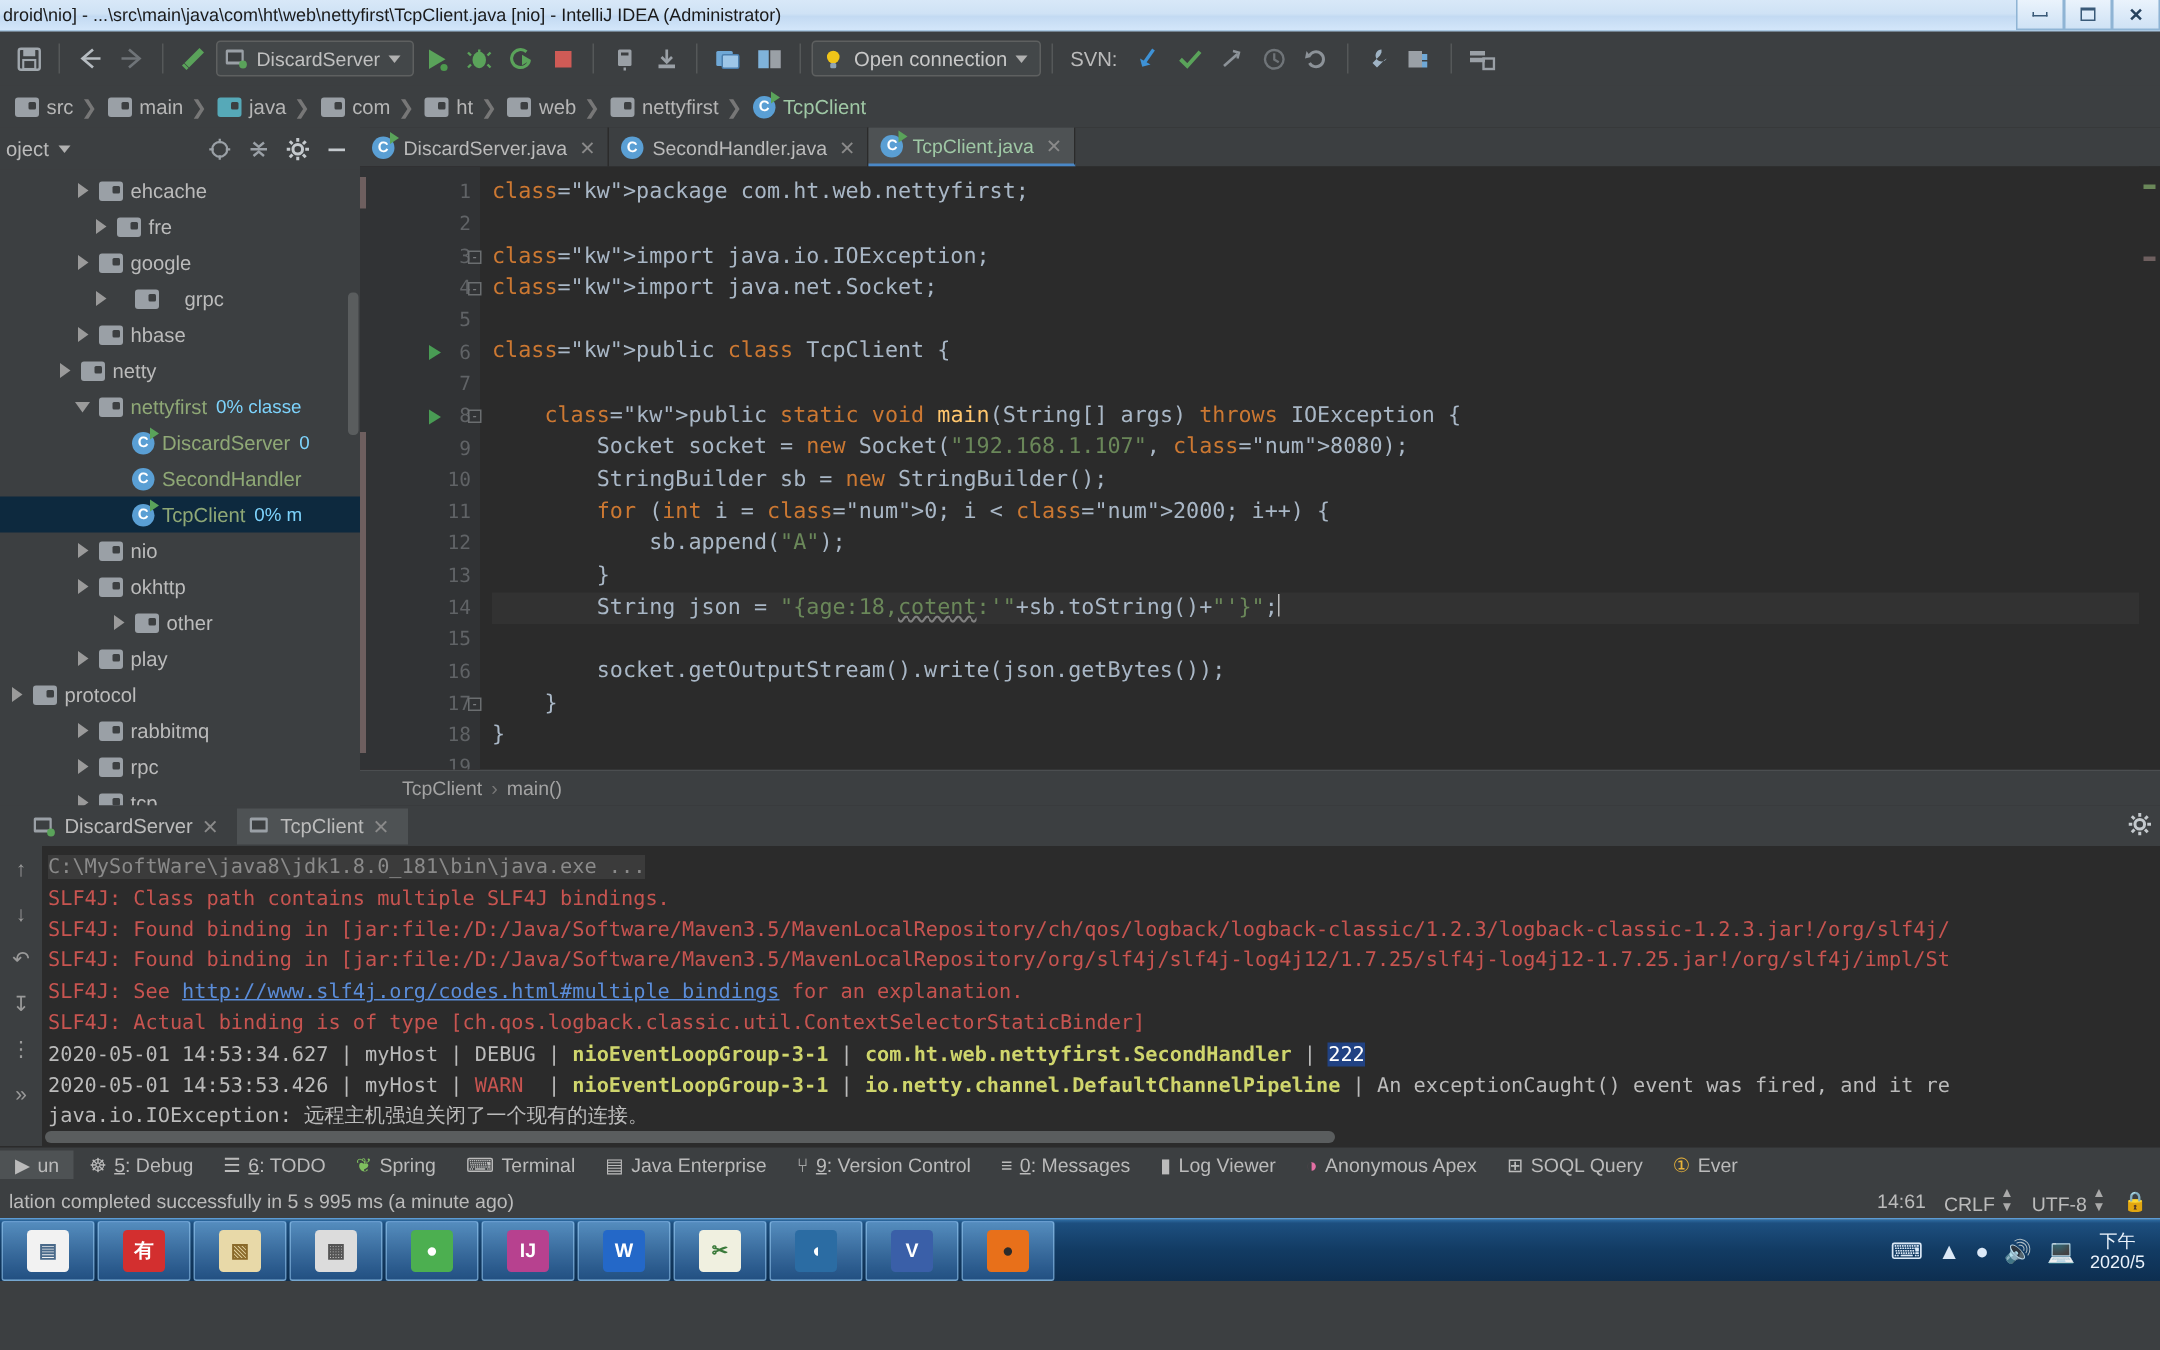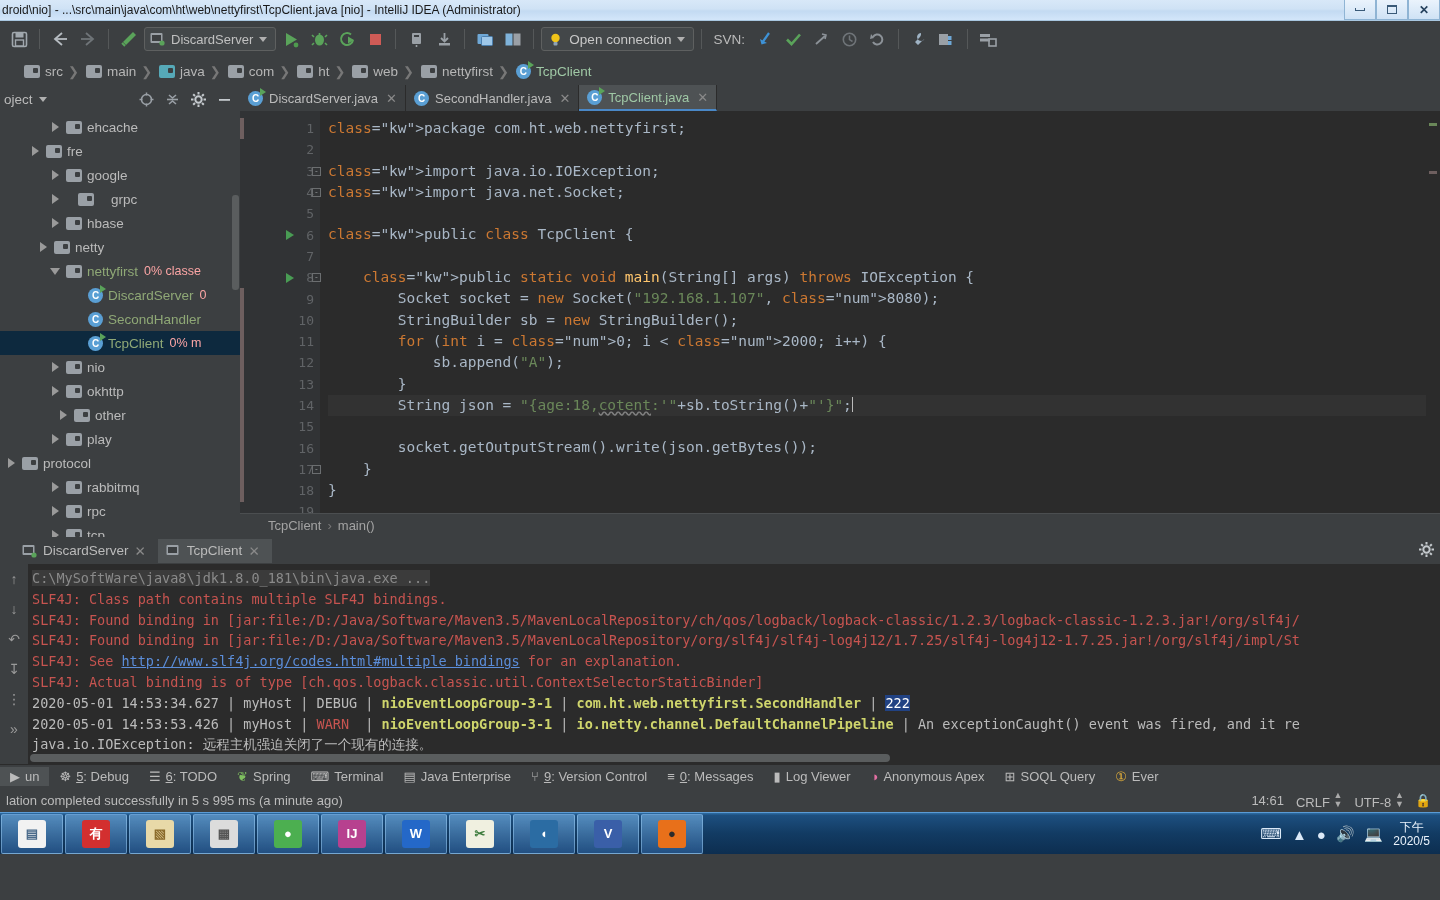"src" .navbar { padding-left: 18px -> 4px }
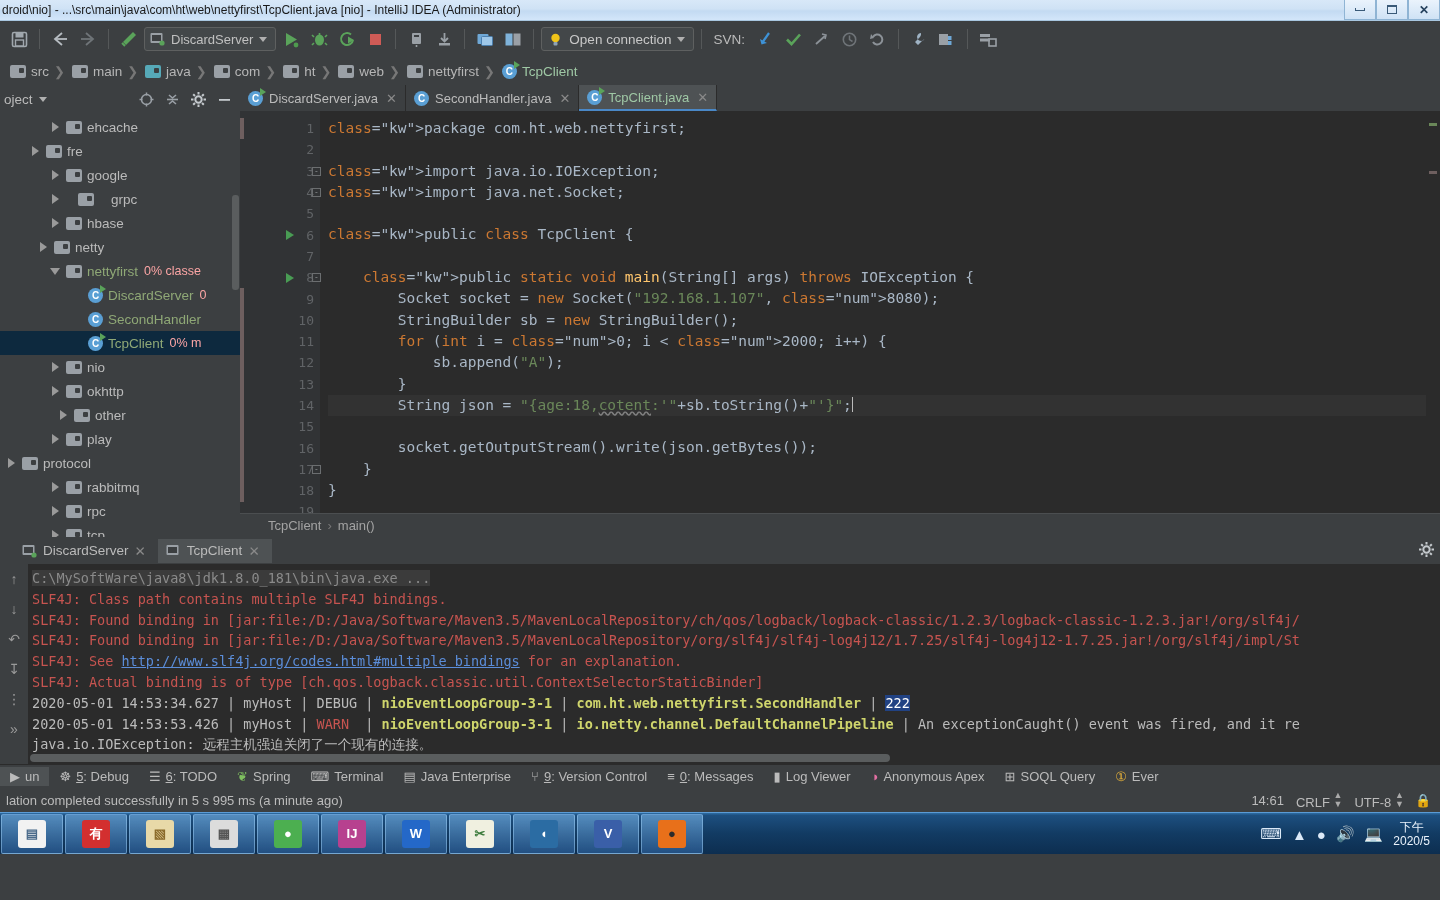"fre" div.trow { padding-left: 24px -> 56px }
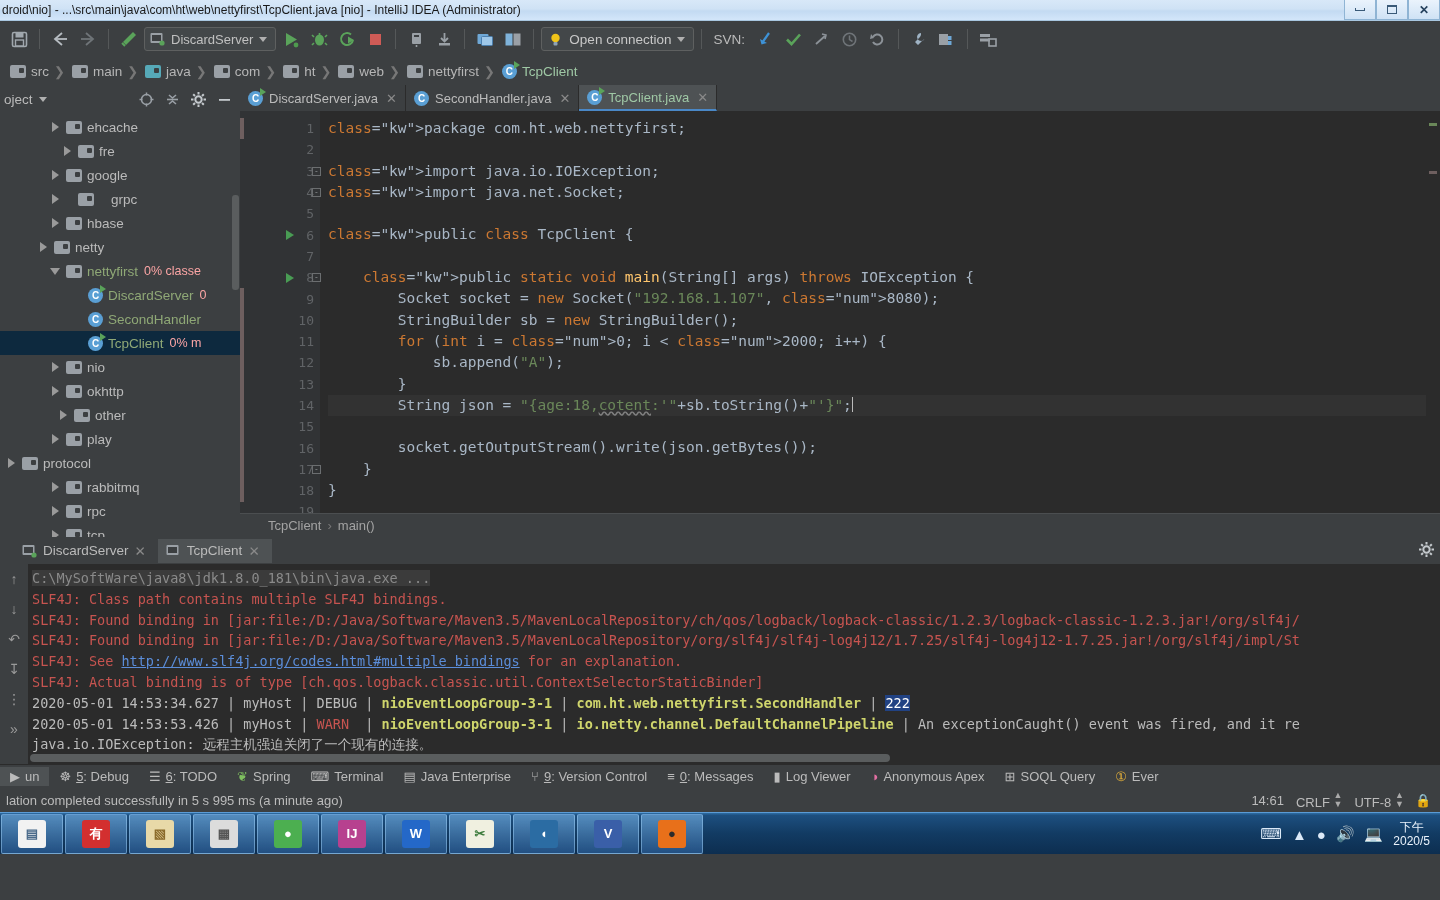"grpc" div.trow { padding-left: 44px -> 56px }
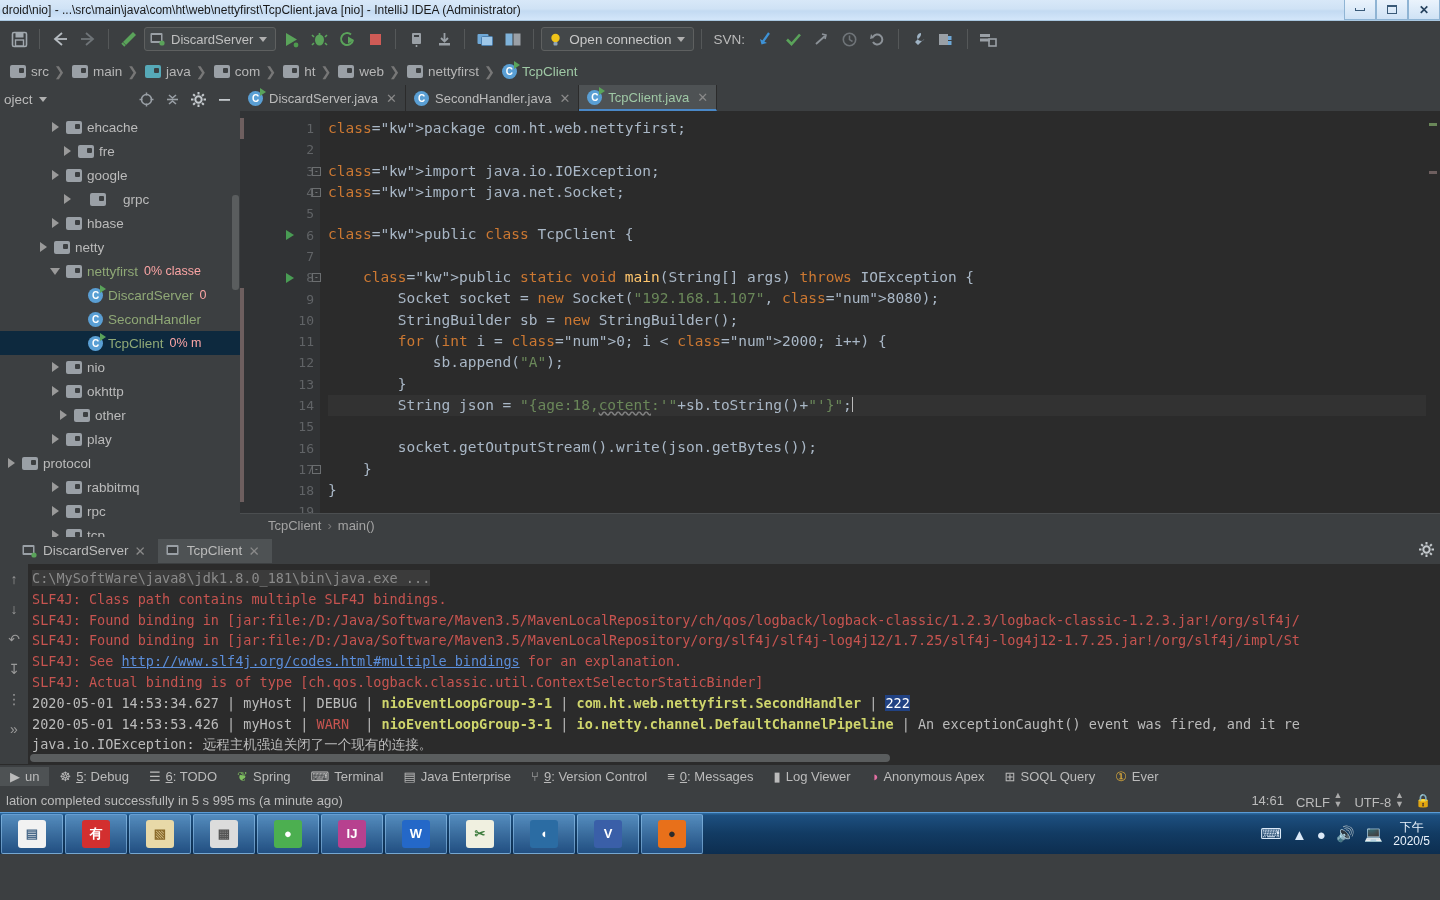"0% classe" .tcov { color: #fca5a5 -> #7dd3fc }
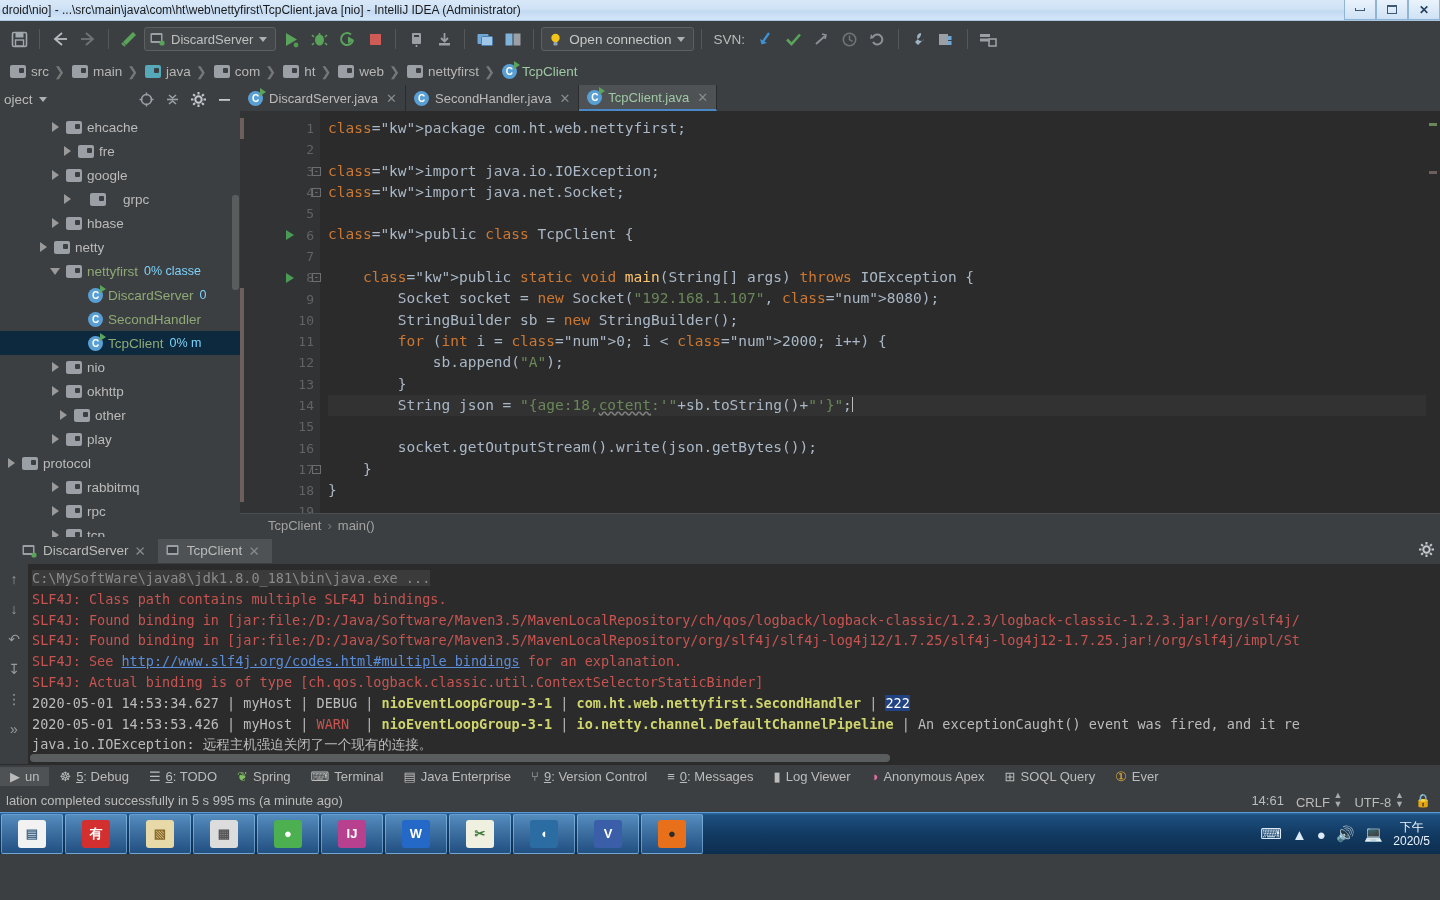"other" div.trow { padding-left: 52px -> 68px }
